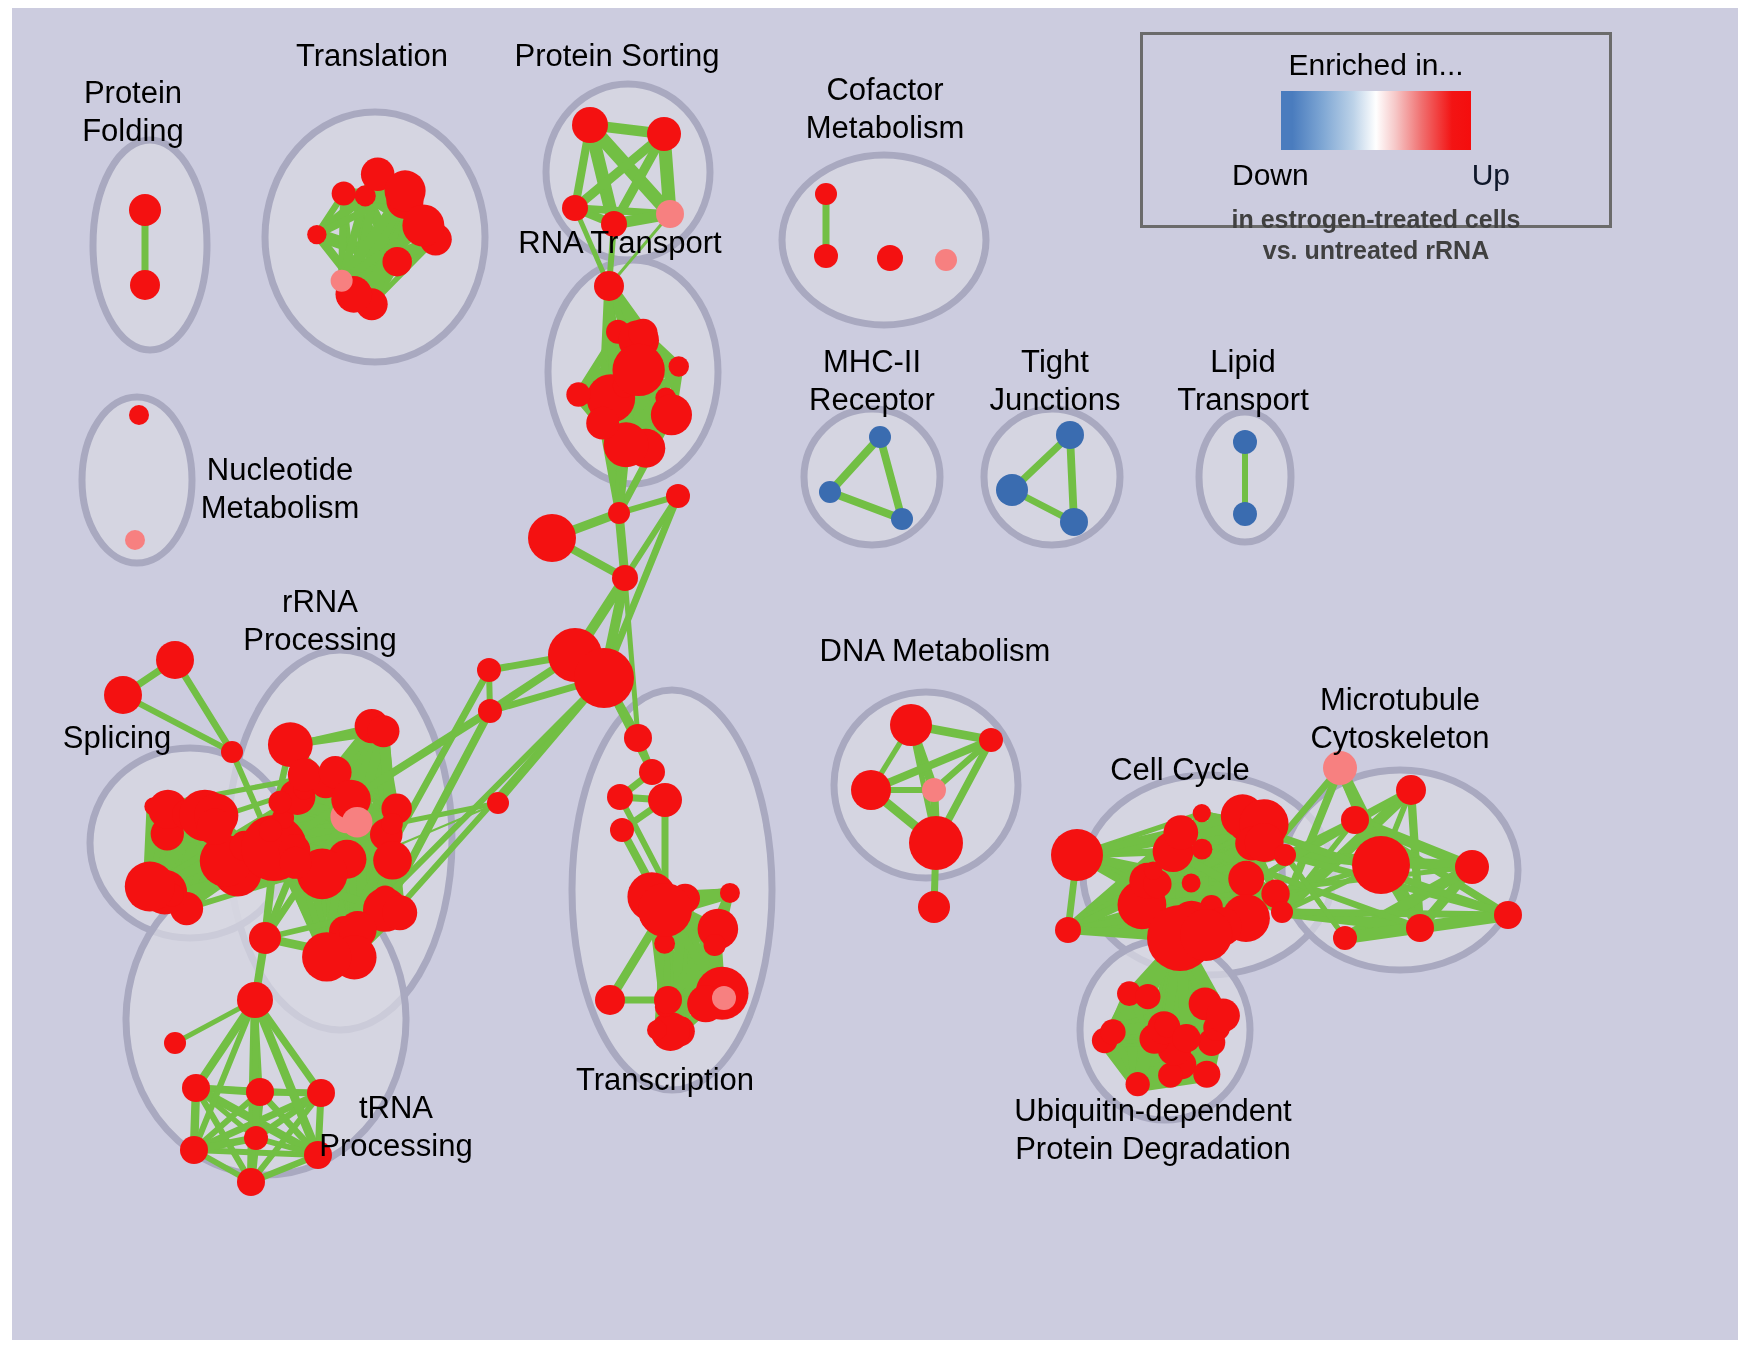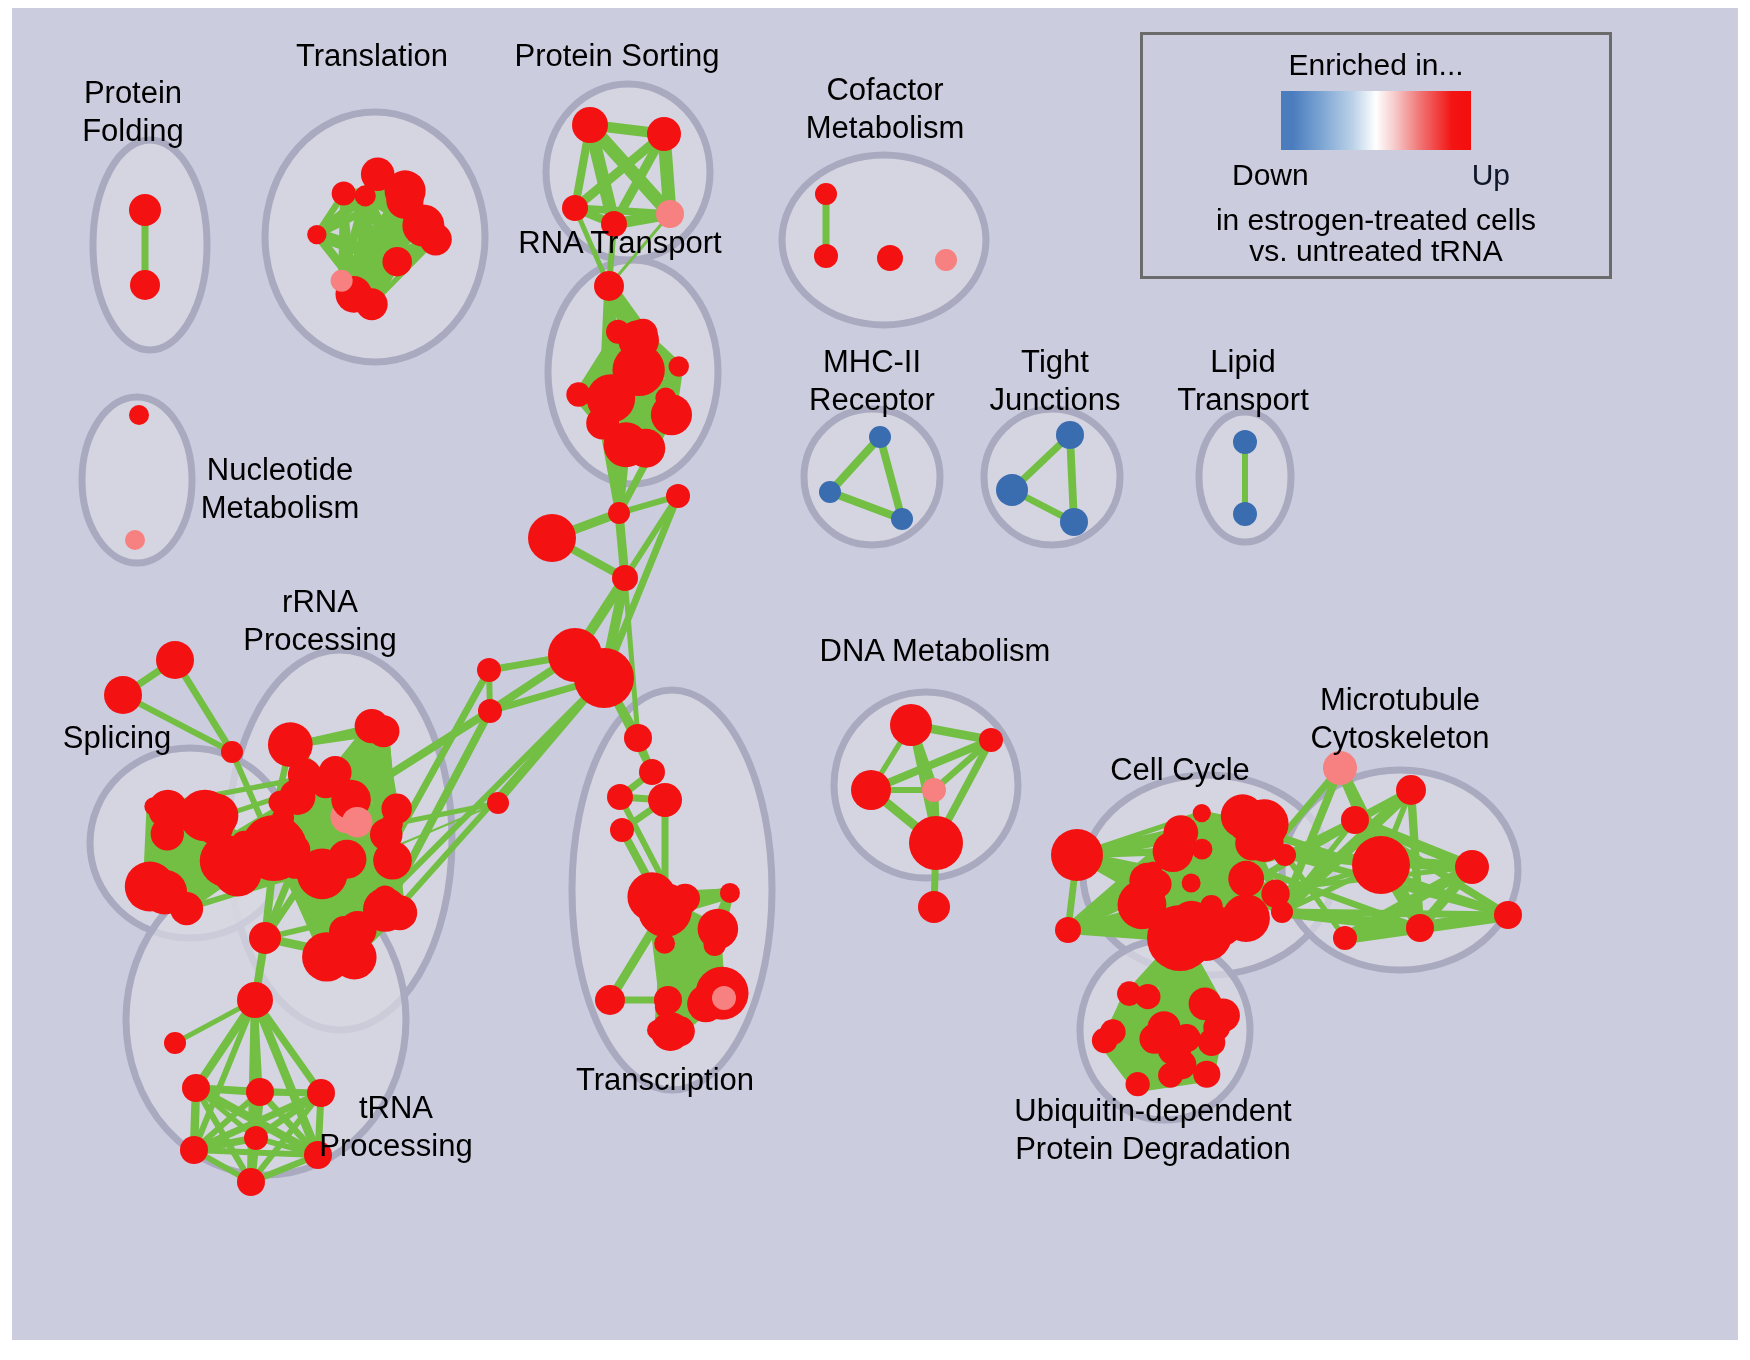"Enriched in..." .legend-box { height: 247px -> 196px }
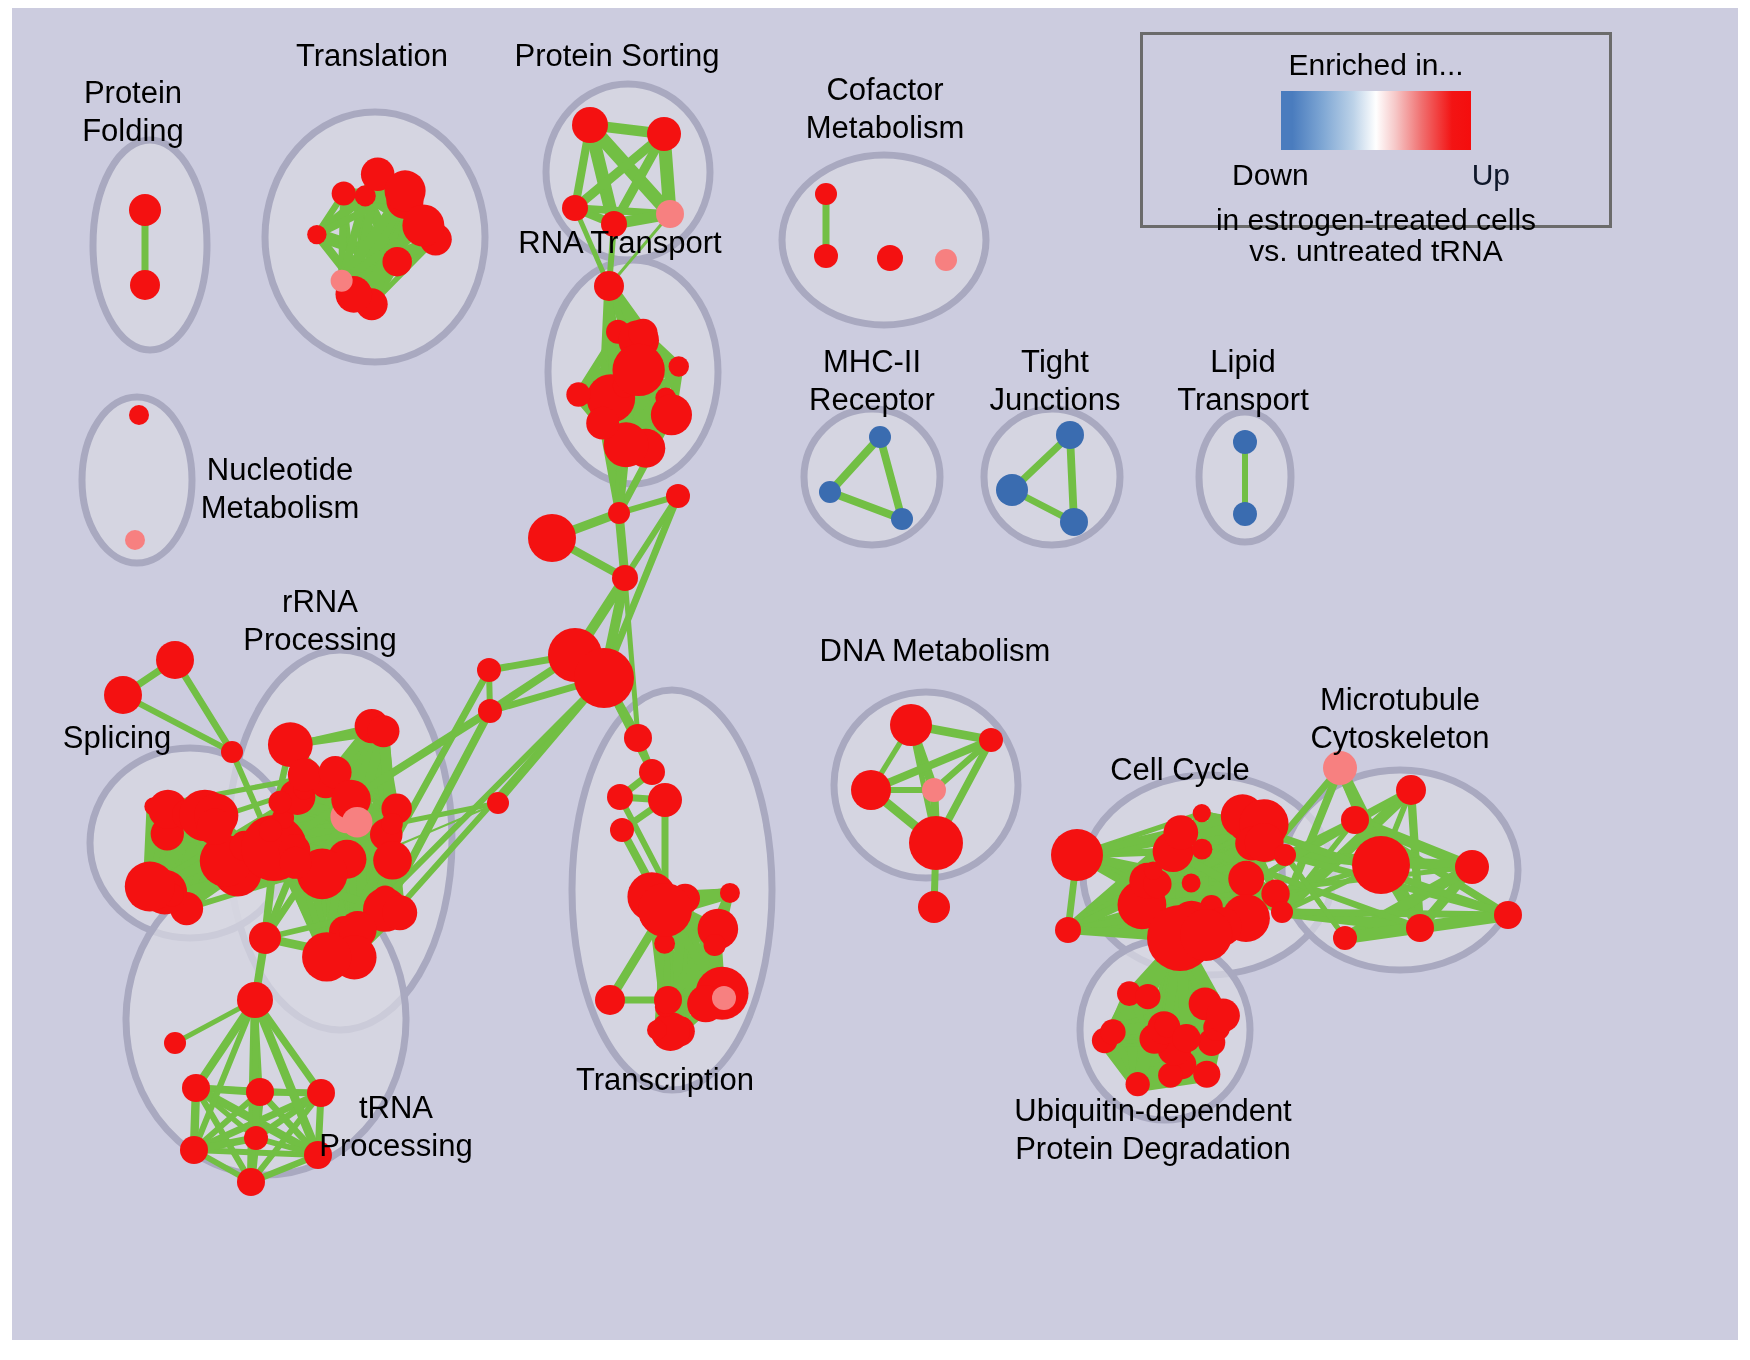"in estrogen-treated cells" .legend-sub { color: #000000 -> #404040; font-size: 30px -> 25px; font-weight: none -> bold }
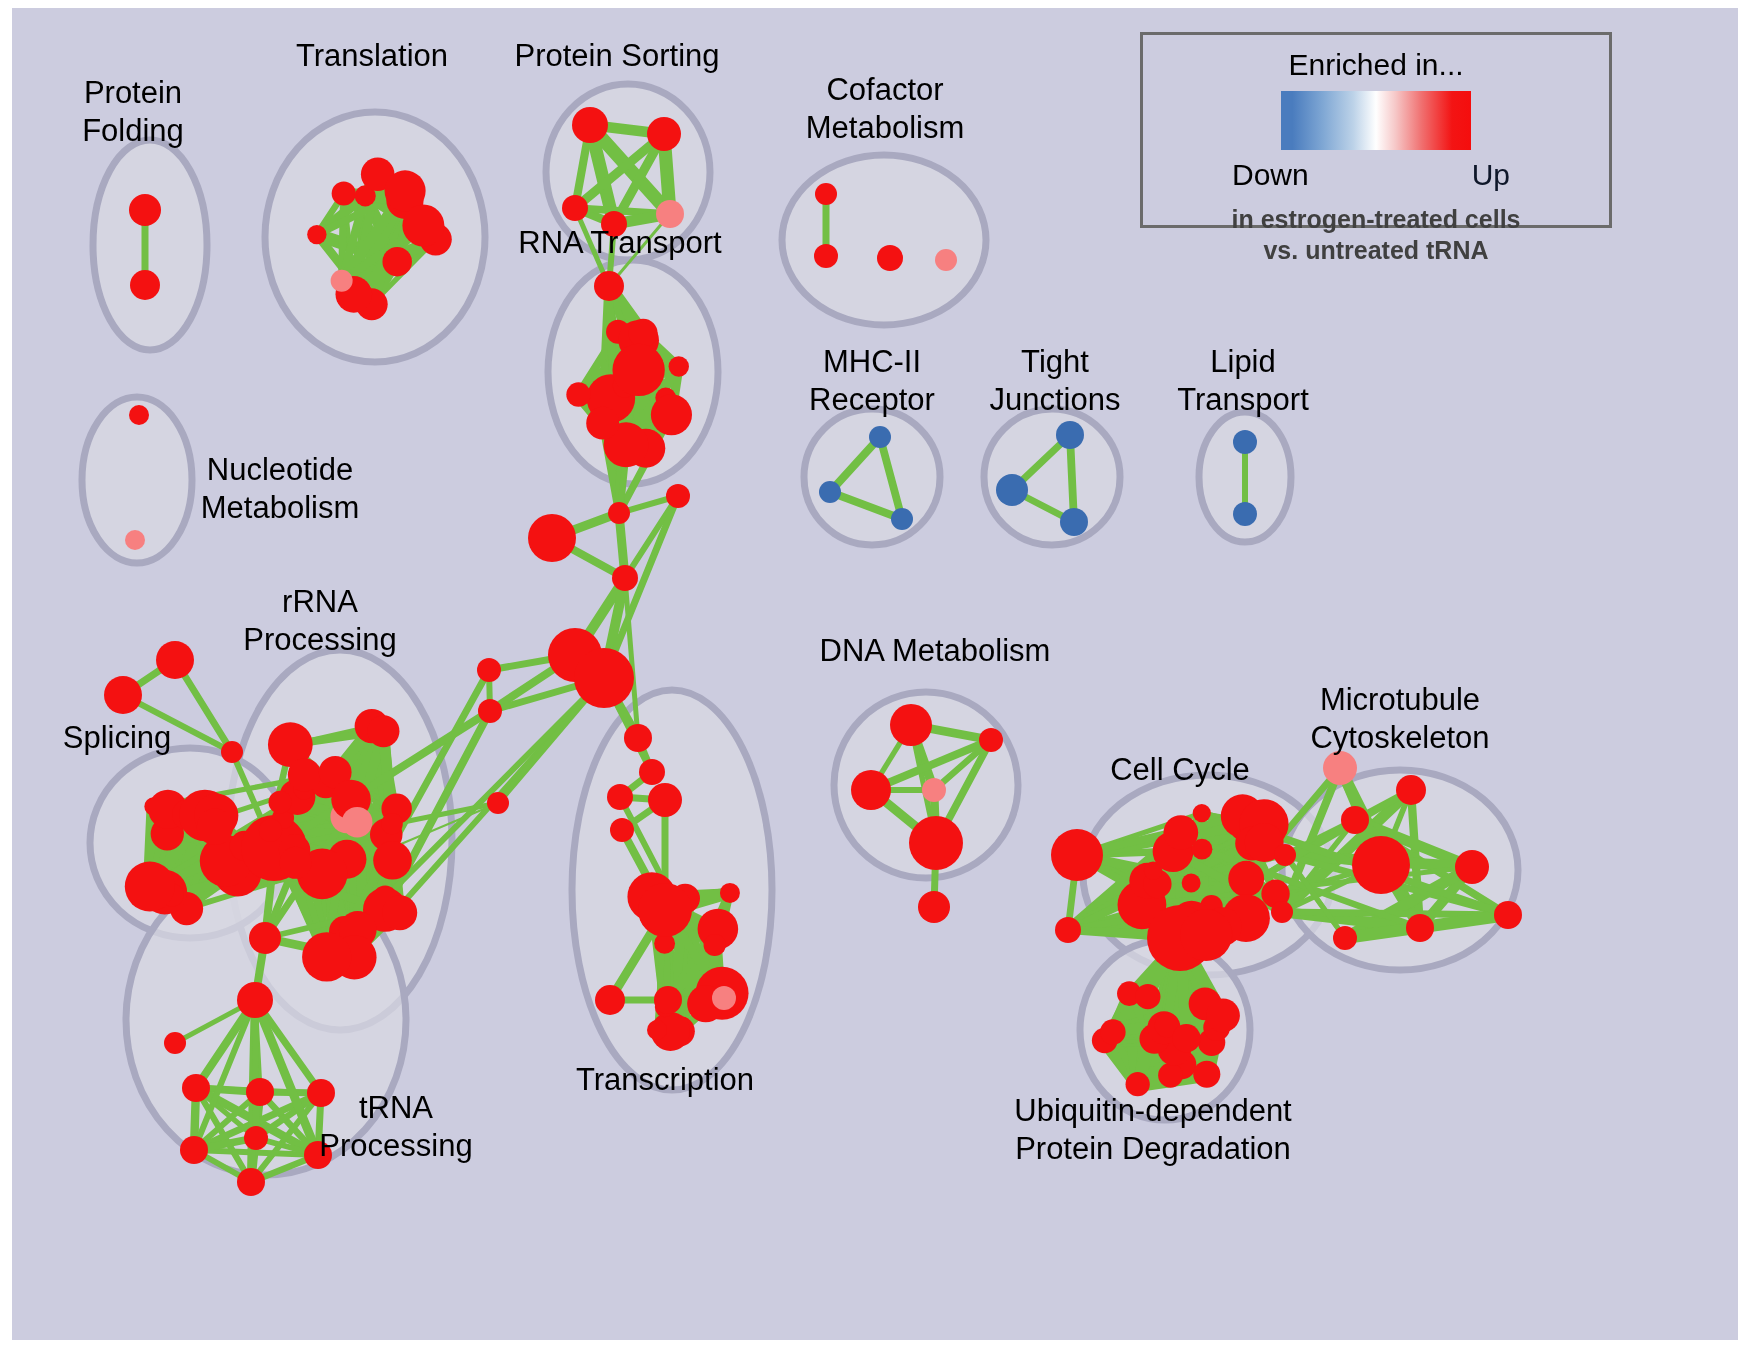"vs. untreated tRNA" div.legend-sub { text: tRNA -> rRNA }
